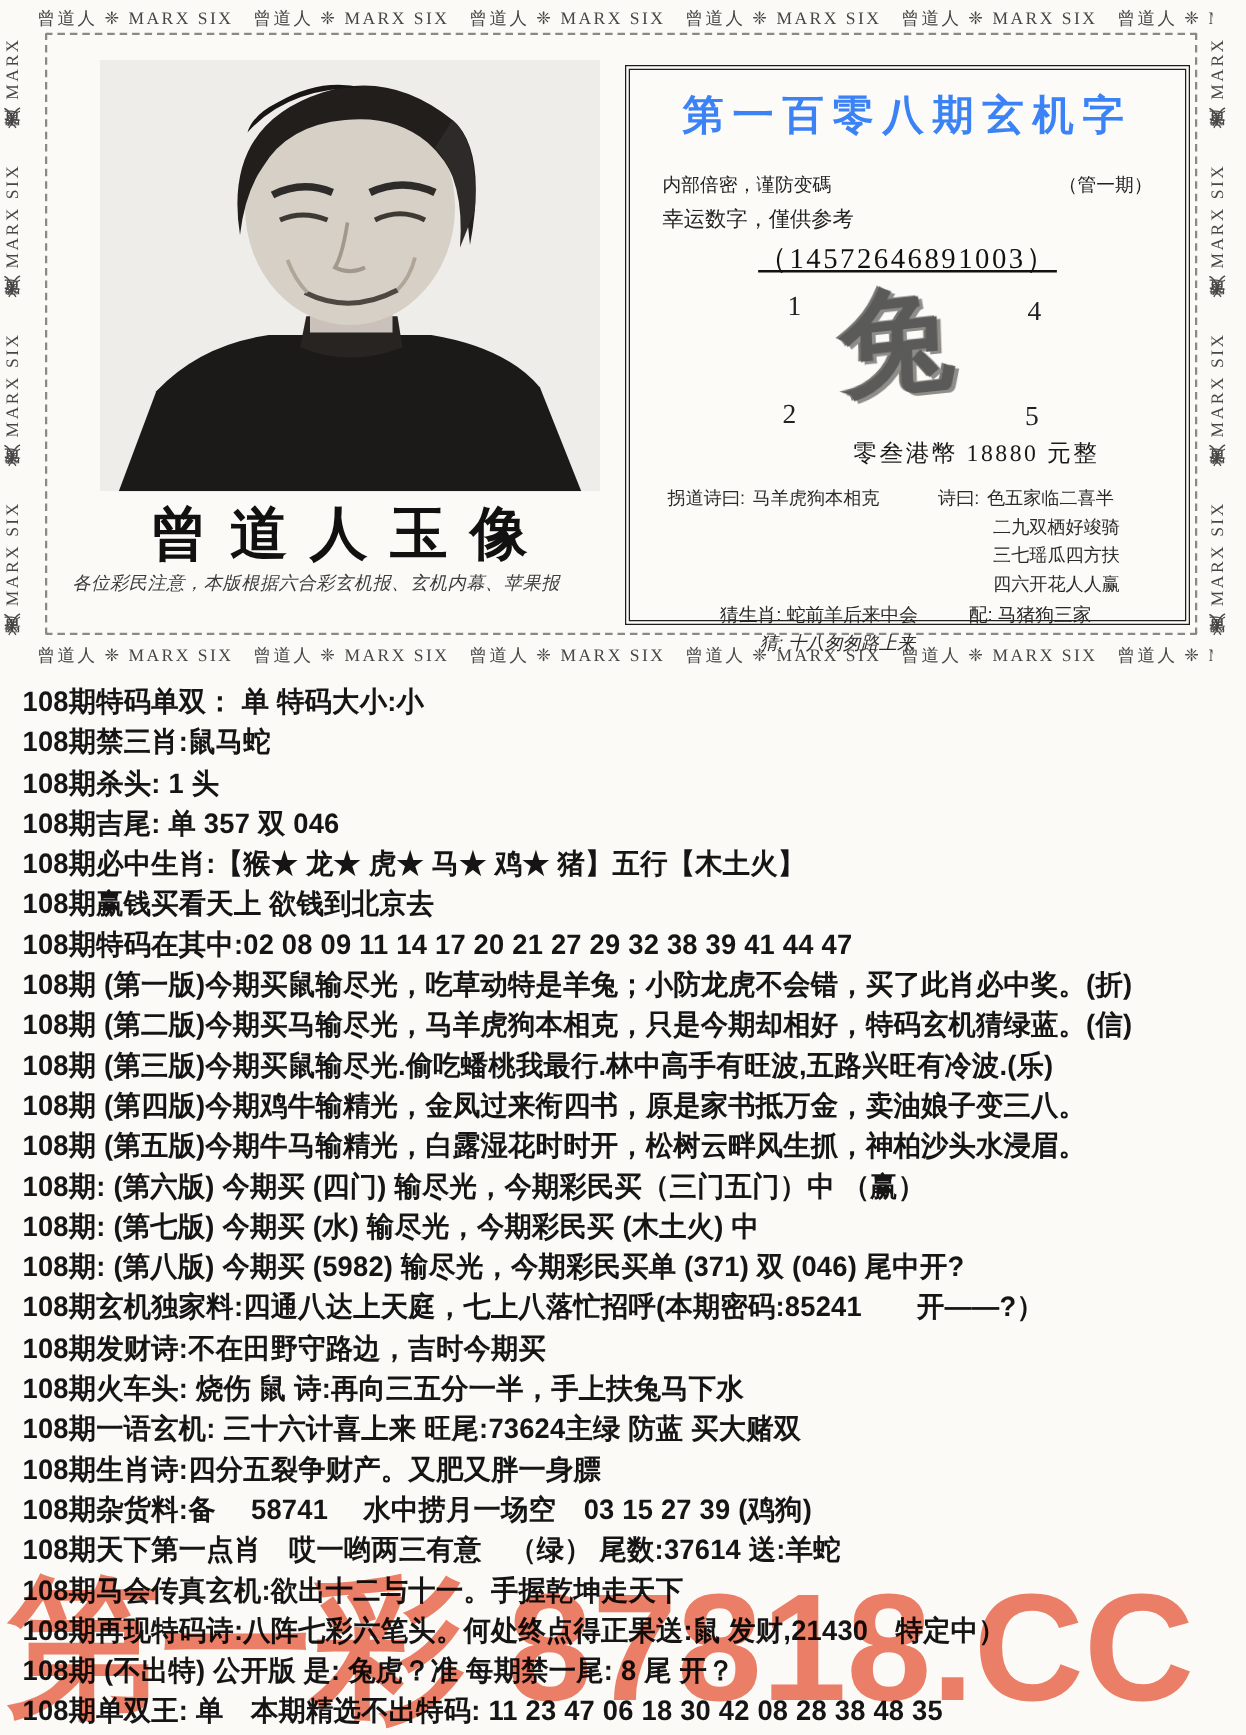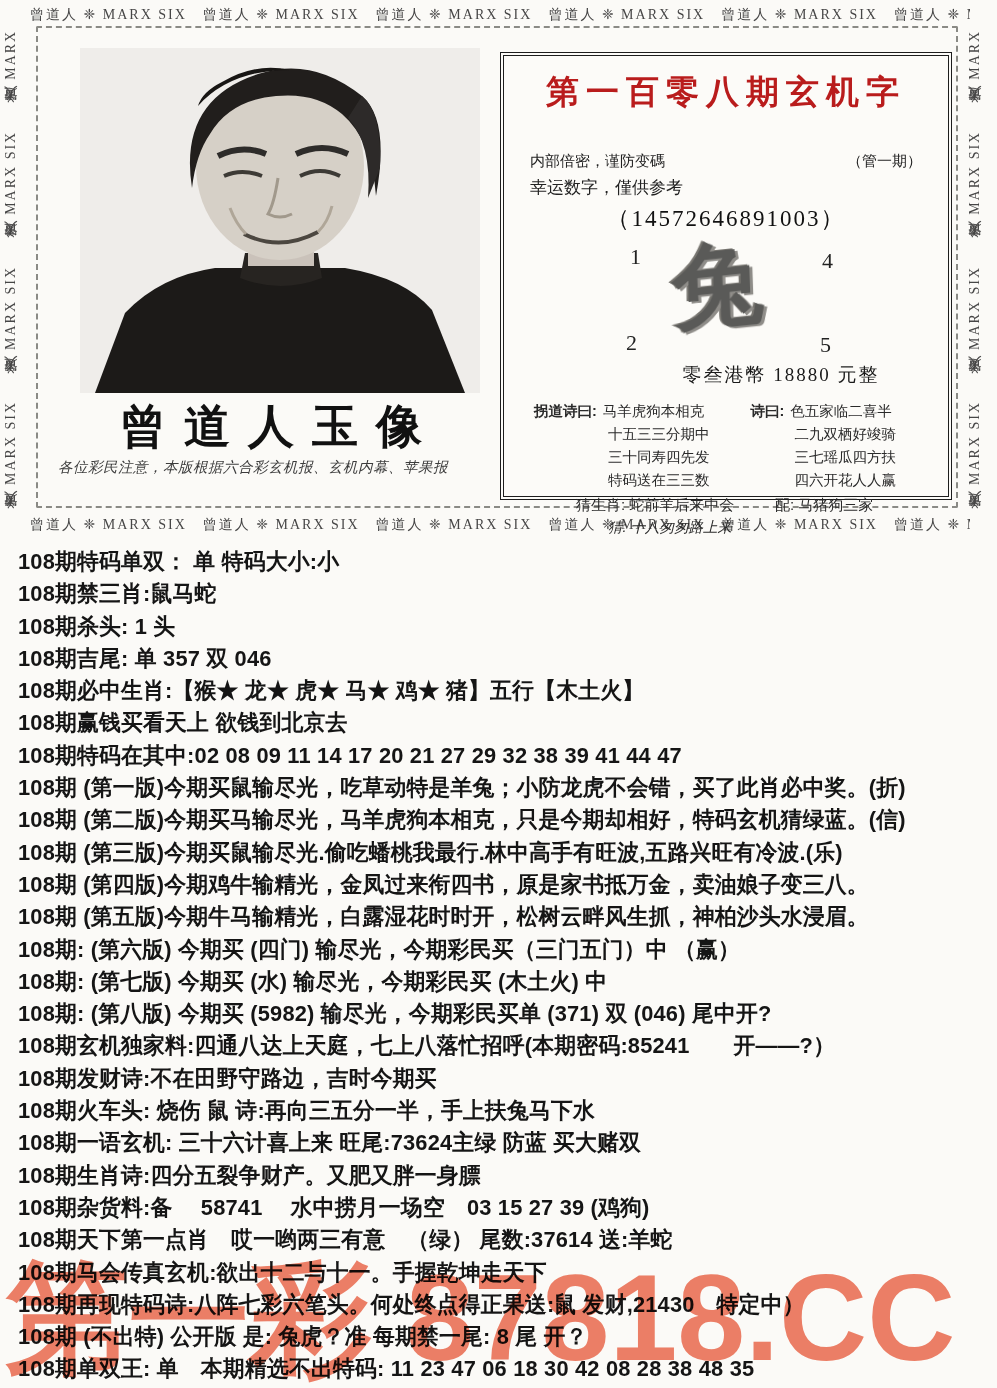"第一百零八期玄机字" .panel-title { color: #b91c1c -> #3b82f6; margin-bottom: 32px -> 20px }
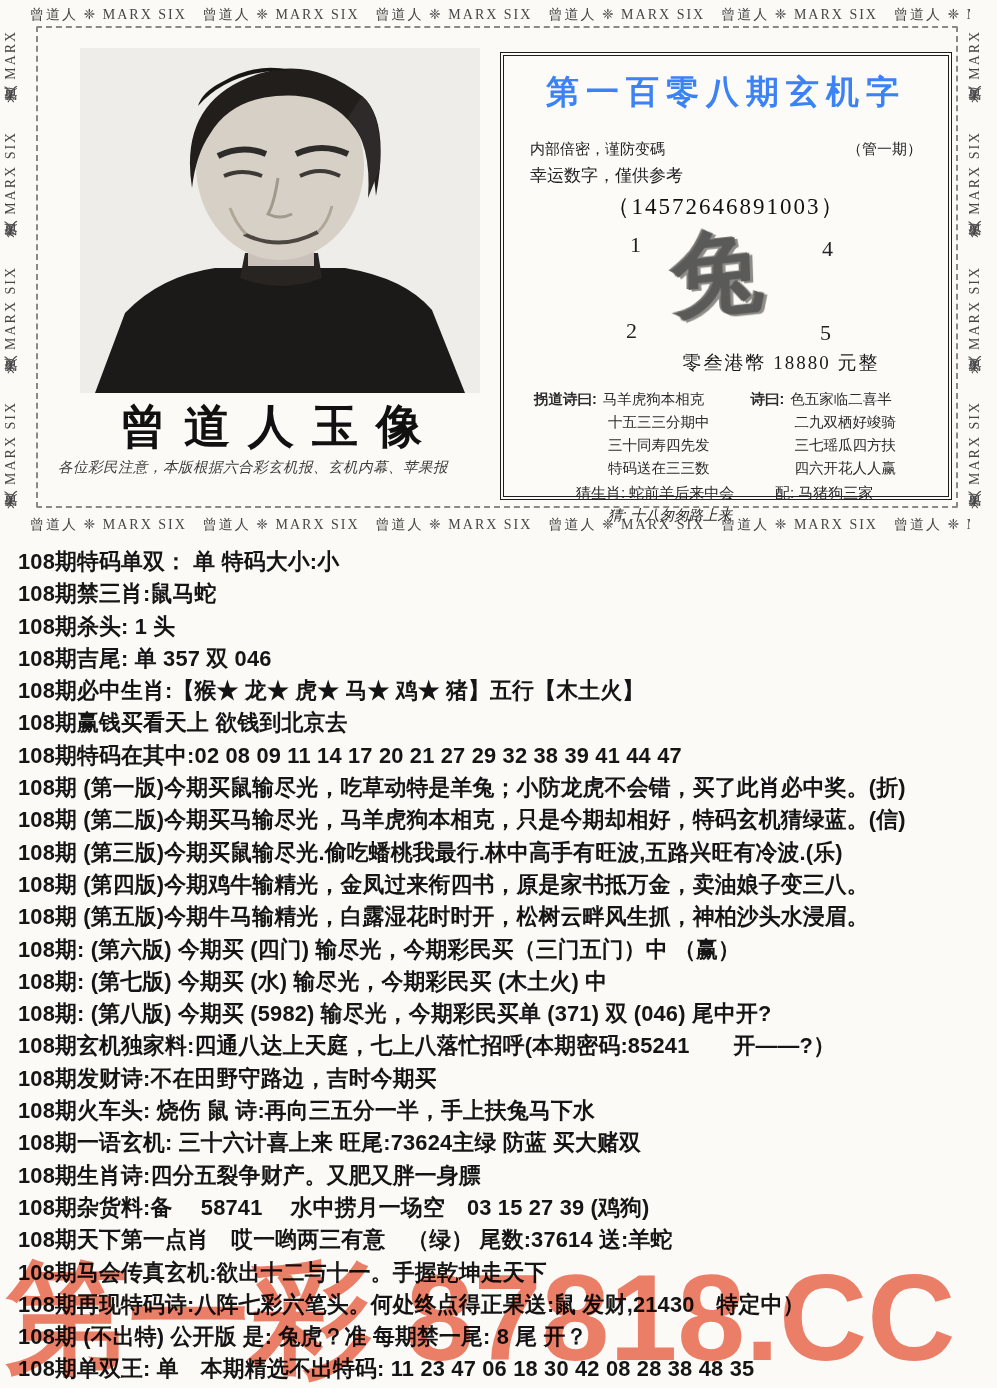"（14572646891003）" .panel-lucky { text-decoration: none -> underline }
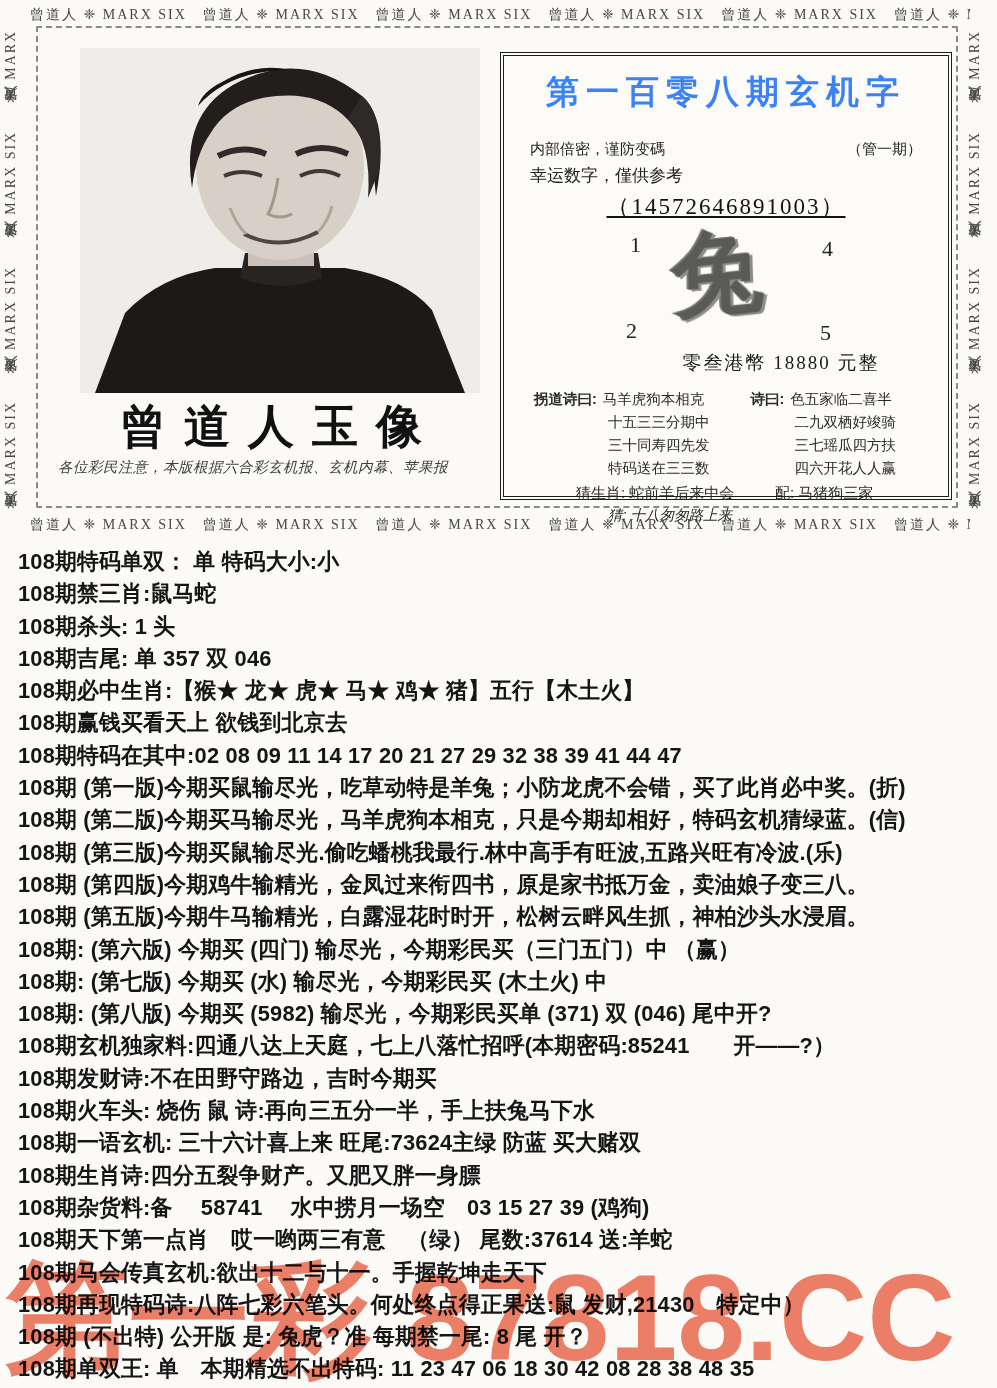"拐道诗曰:" .poem-label { font-weight: bold -> none }
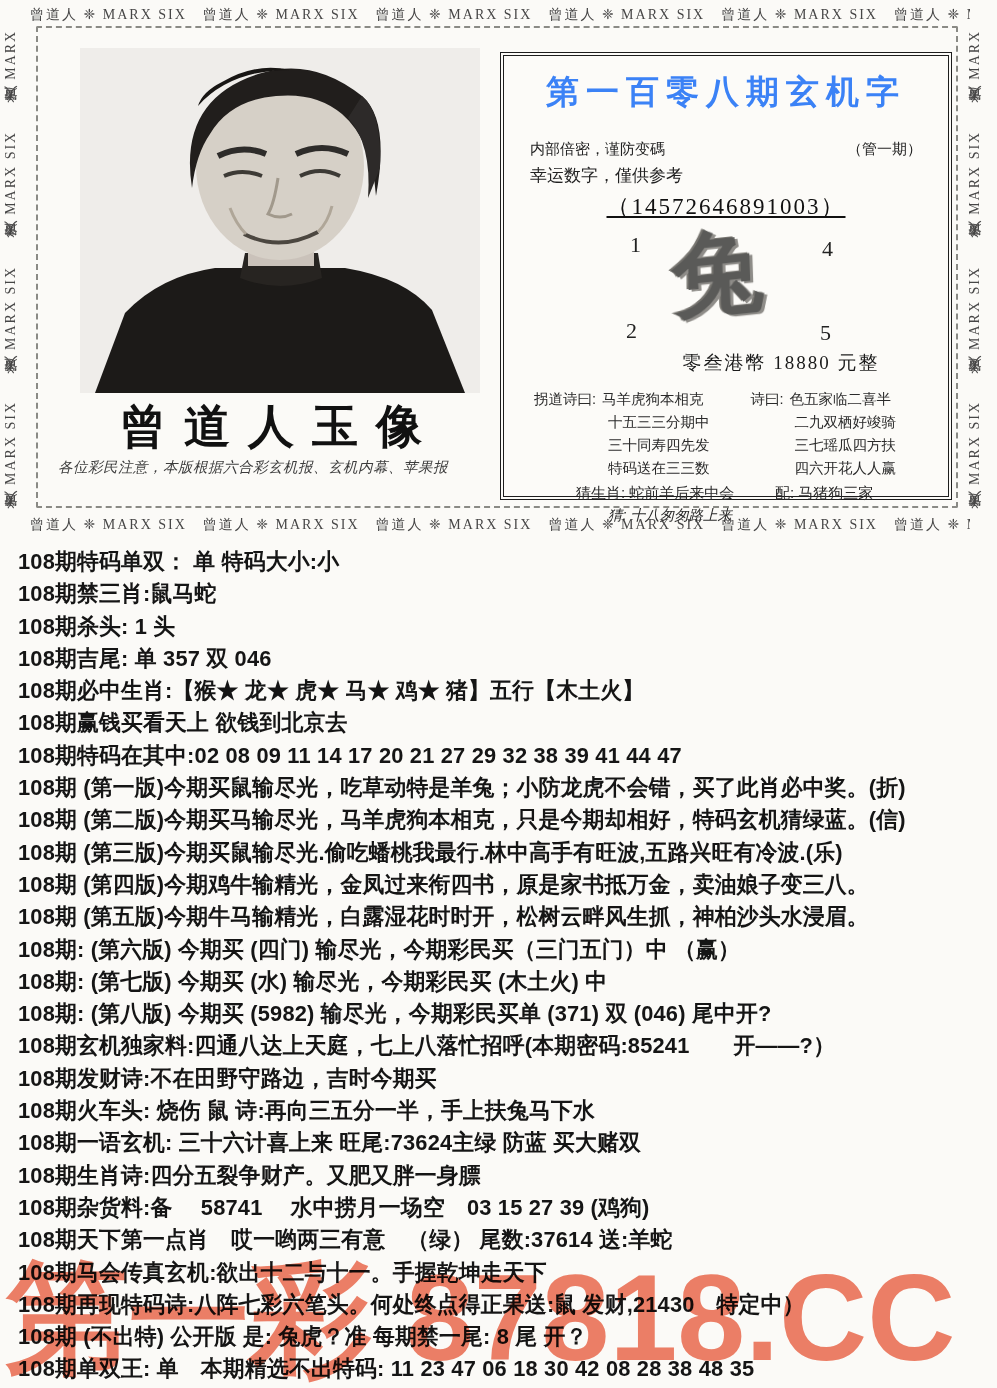"十五三三分期中" div.poem-lines { html: <div> <div>十五三三分期中</div> <div>三十同寿四先发</div> <div>特码送在三三数</div> </div> -> none }
